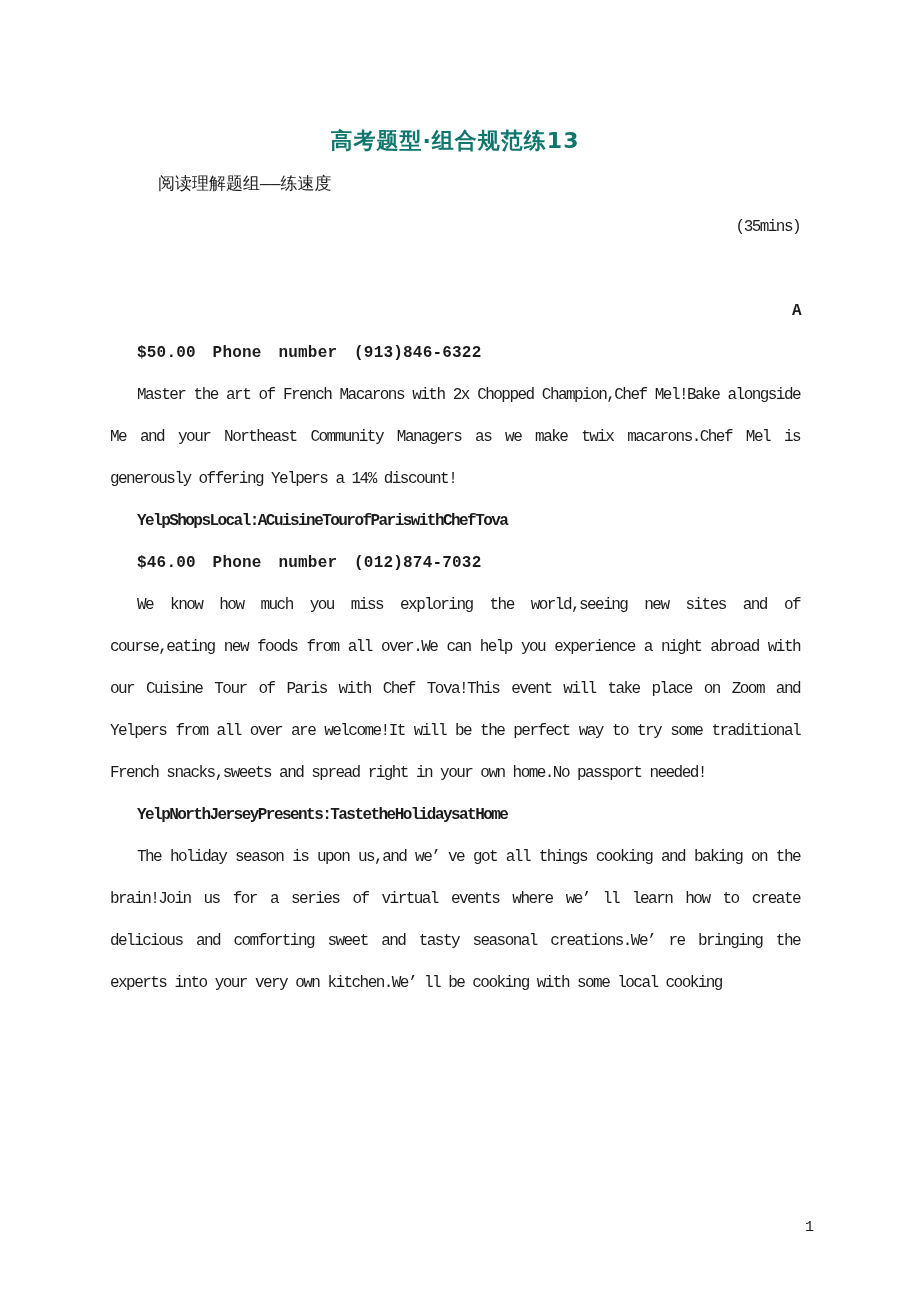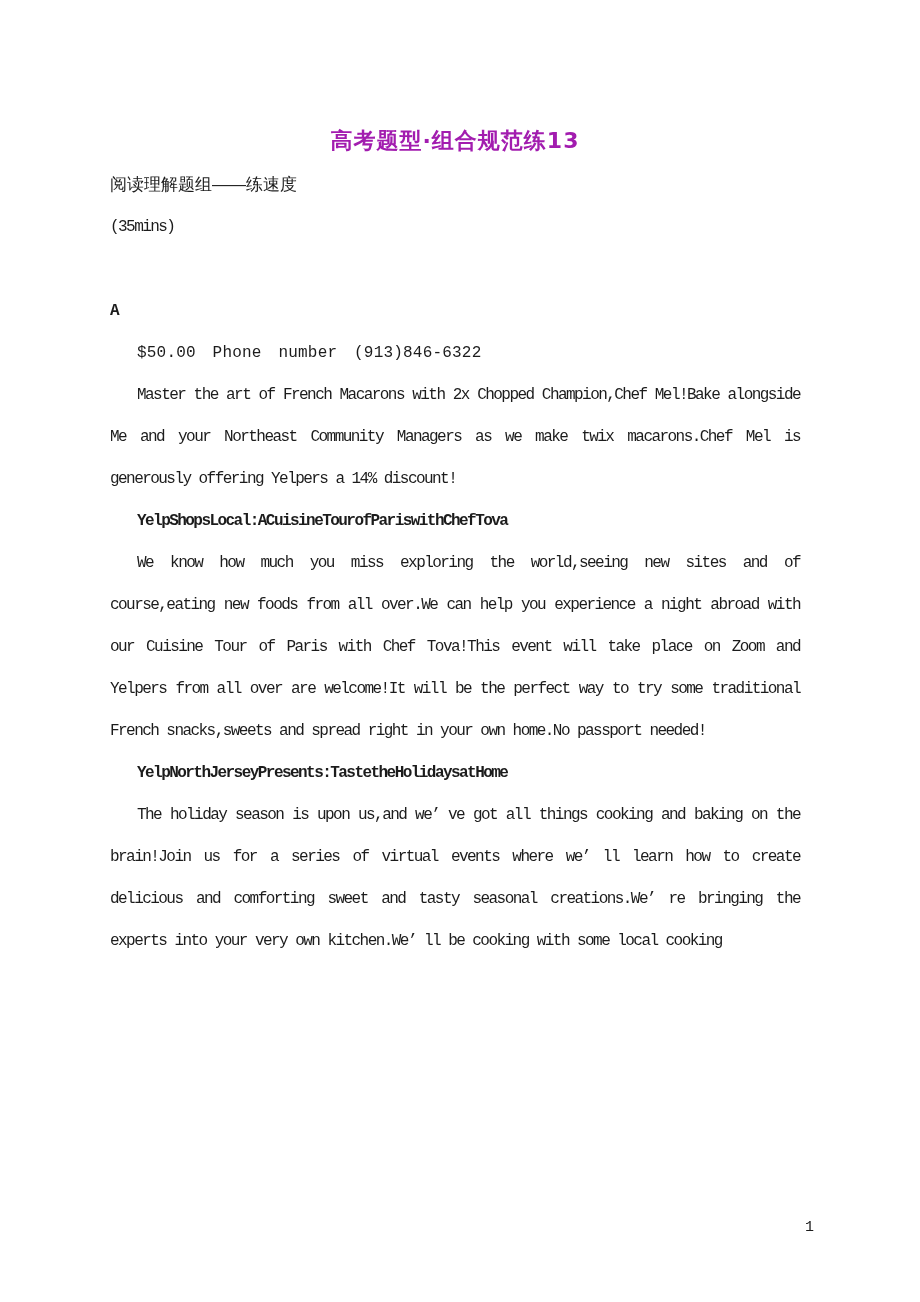"高考题型·组合规范练13" .doc-title { color: #a21caf -> #0f766e }
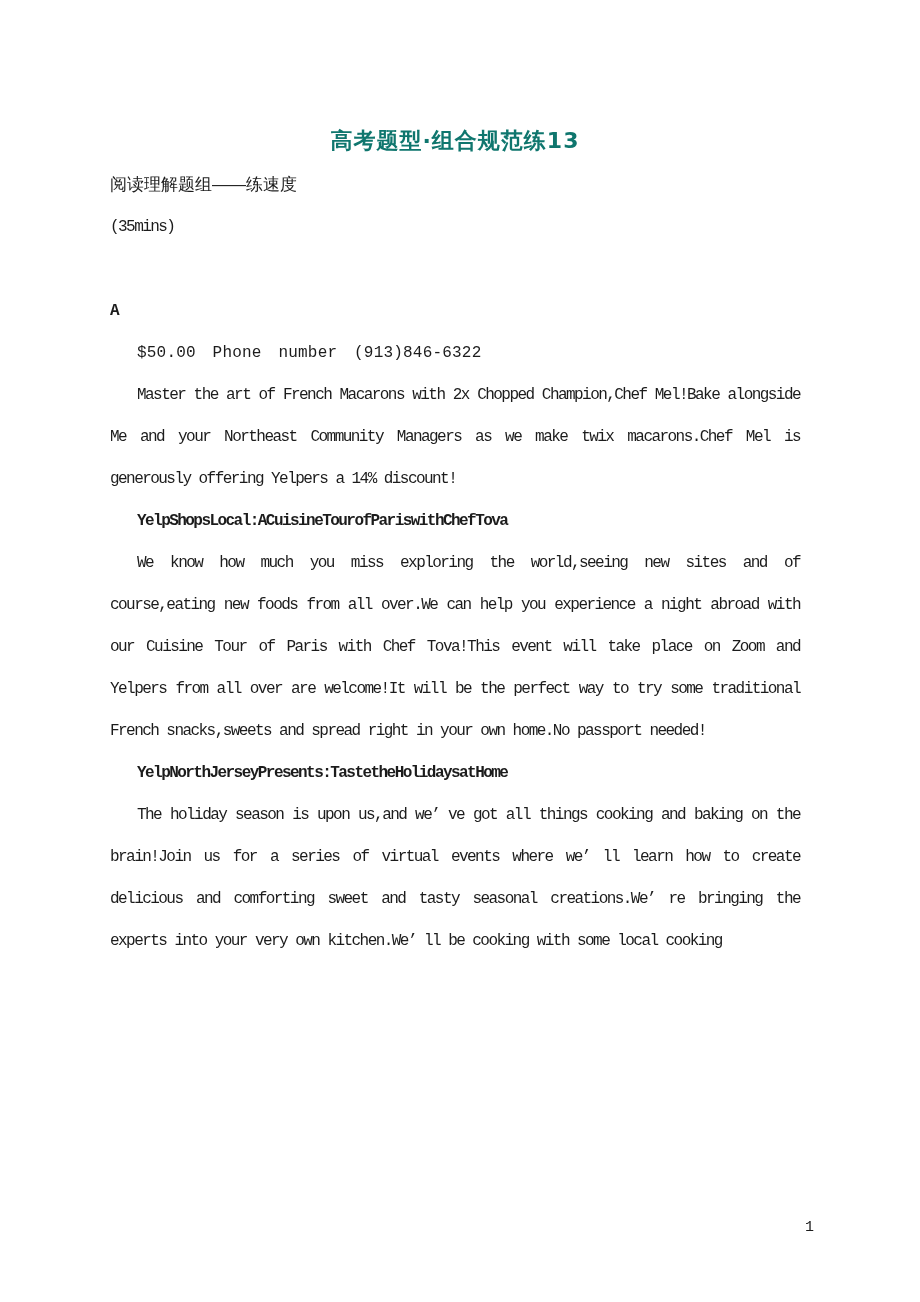"阅读理解题组——练速度" .cn { font-family: Liberation Sans, sans-serif -> Liberation Mono, monospace; margin-left: none -> 48px }
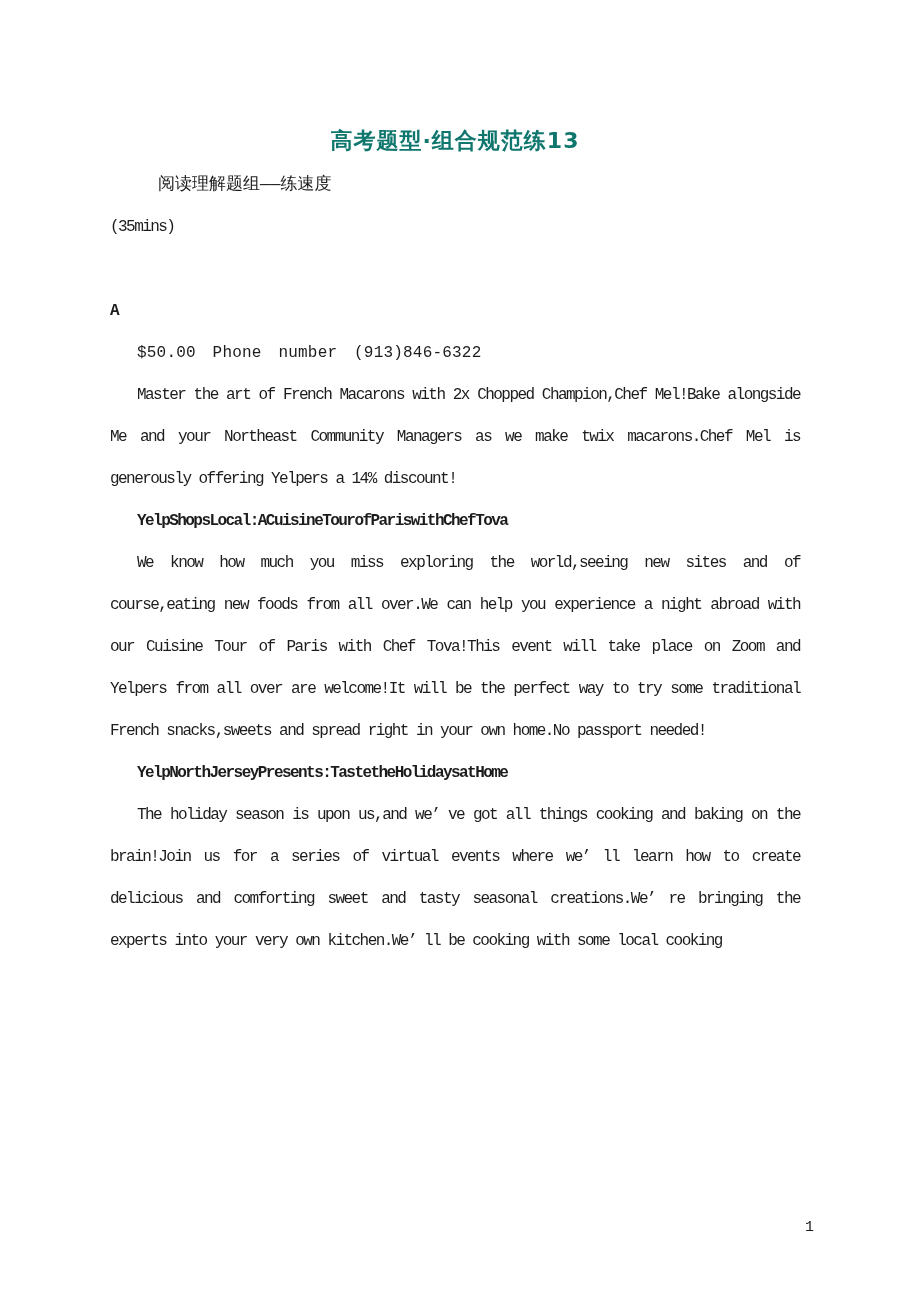"(35mins)" .center { text-align: left -> right }
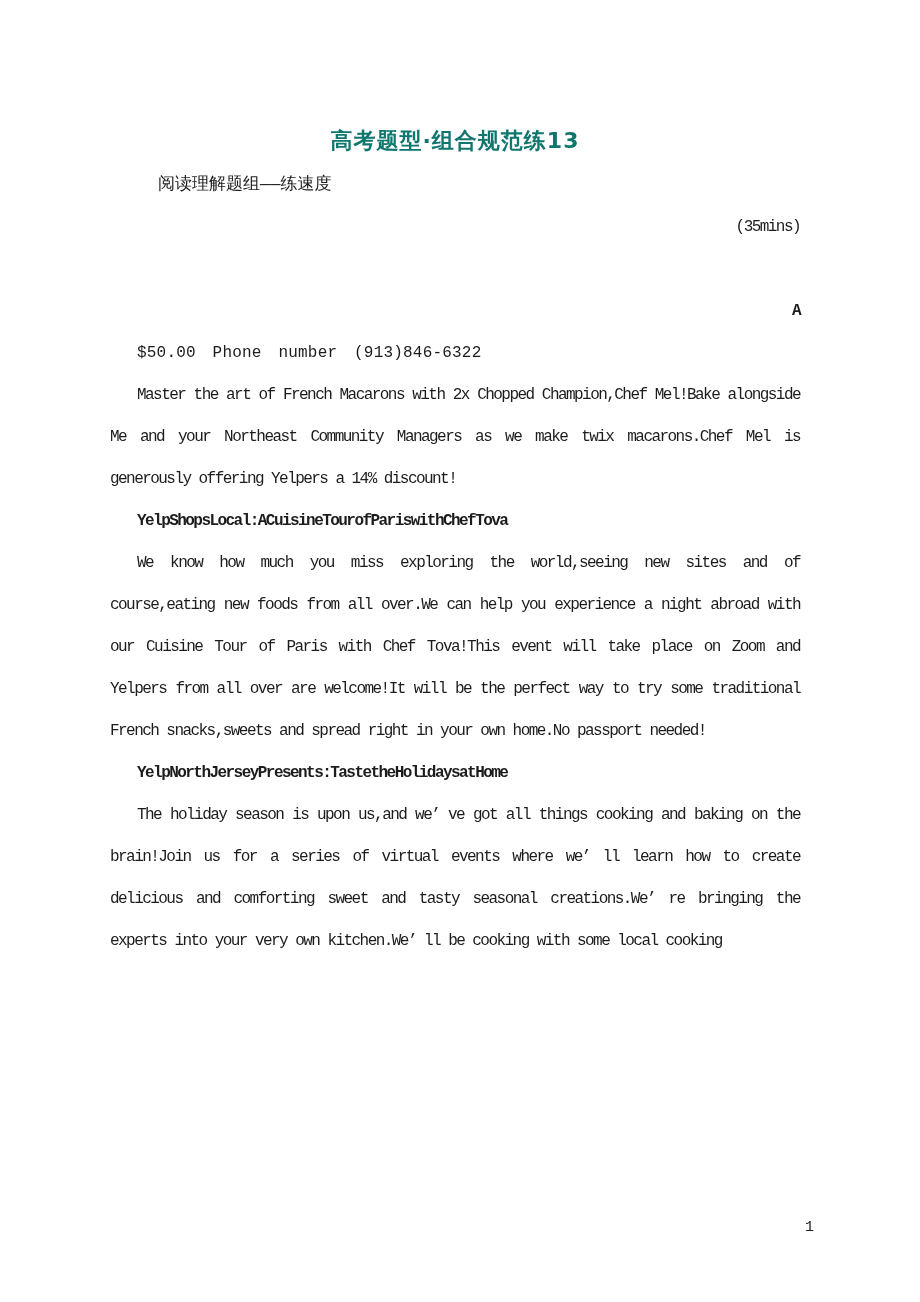"$50.00 Phone number (913)846-6322" .price { font-weight: none -> bold }
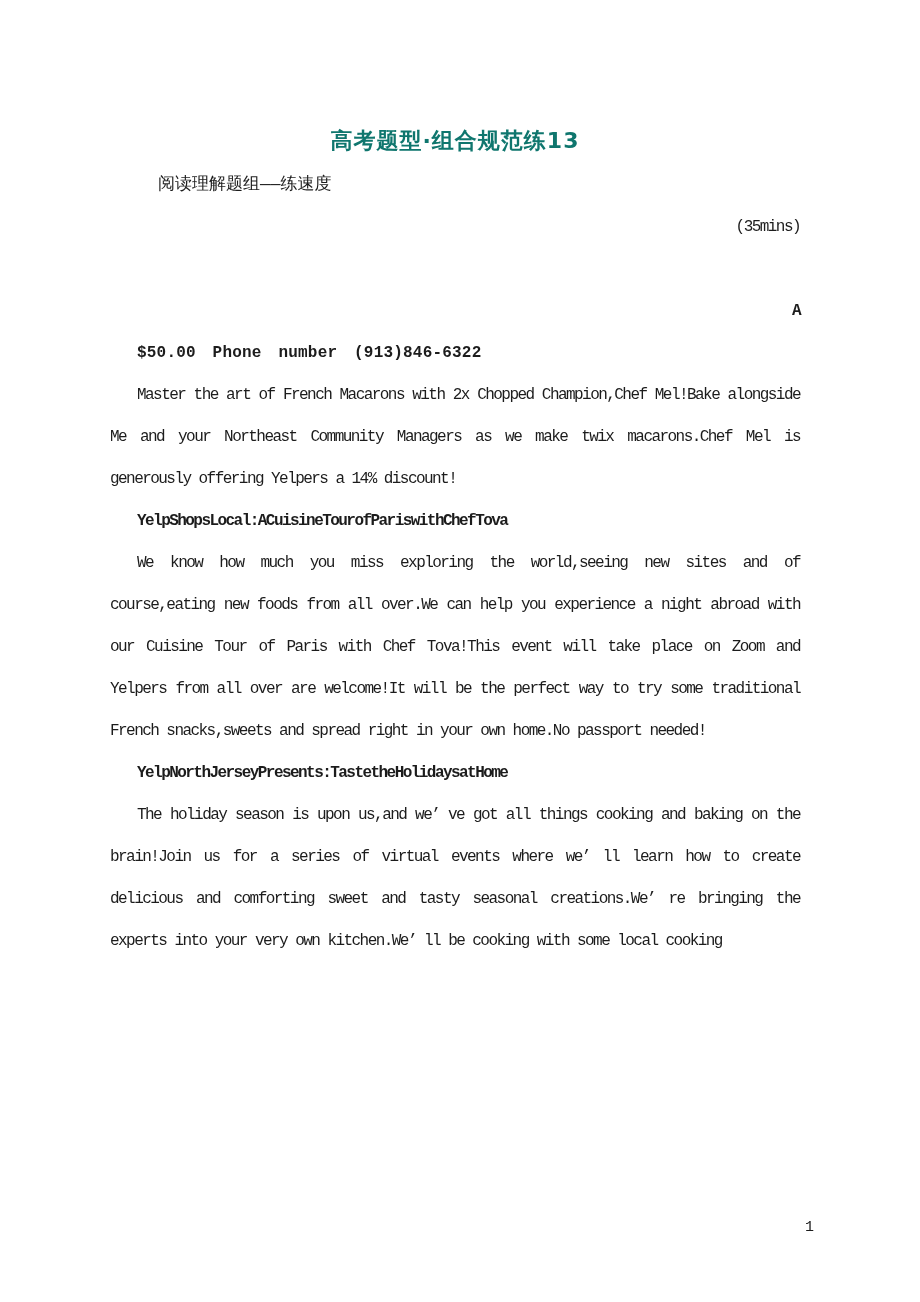"$46.00 Phone number (012)874-7032" div.line { html: none -> <div>$46.00 Phone number (012)874-7032</div> }
